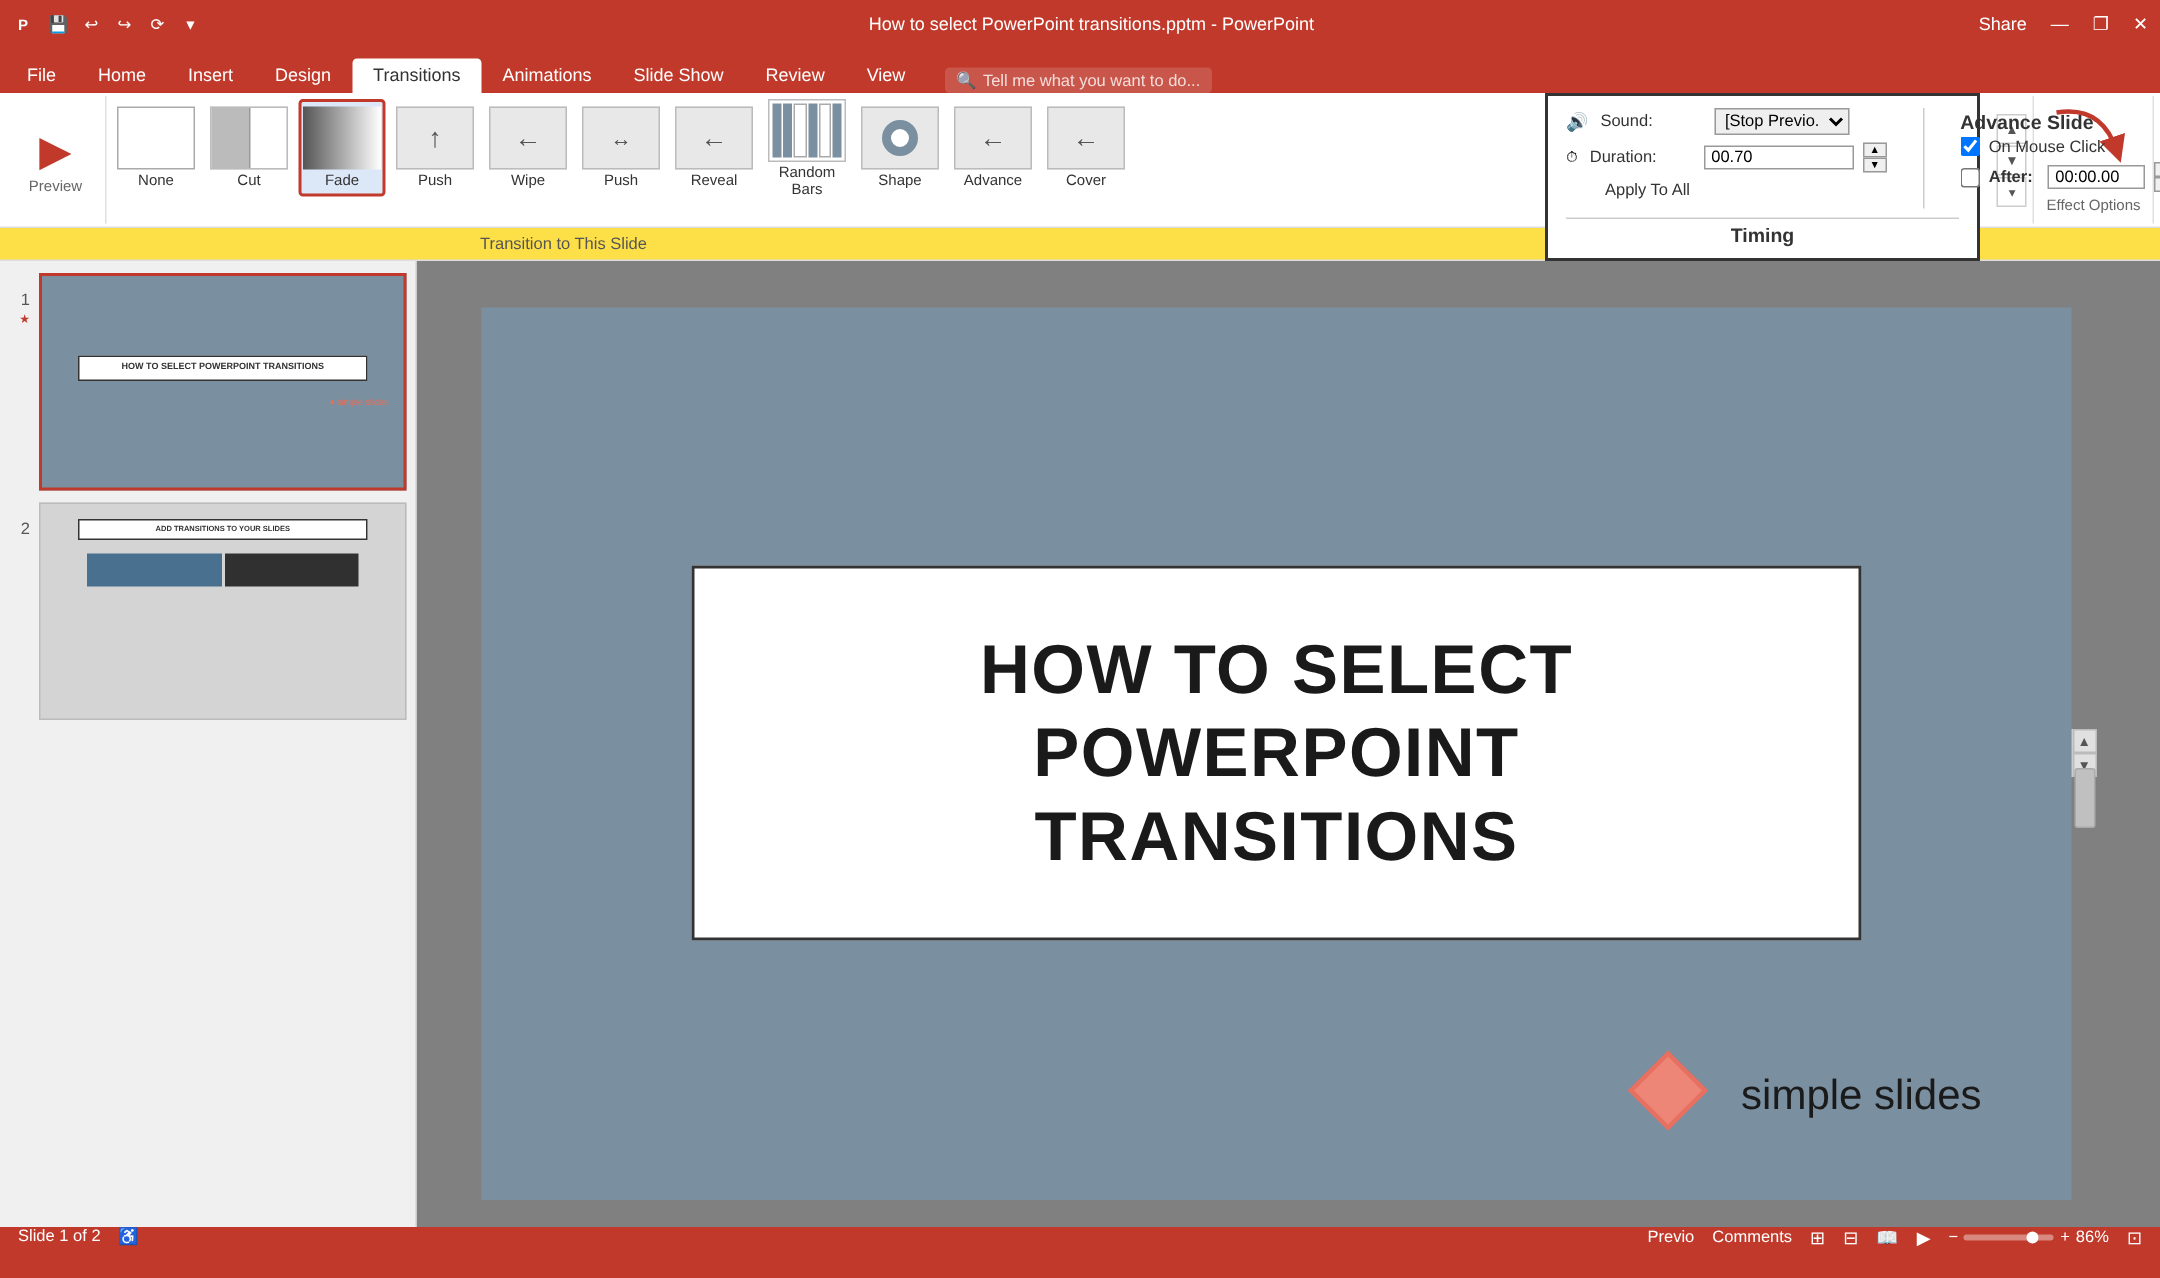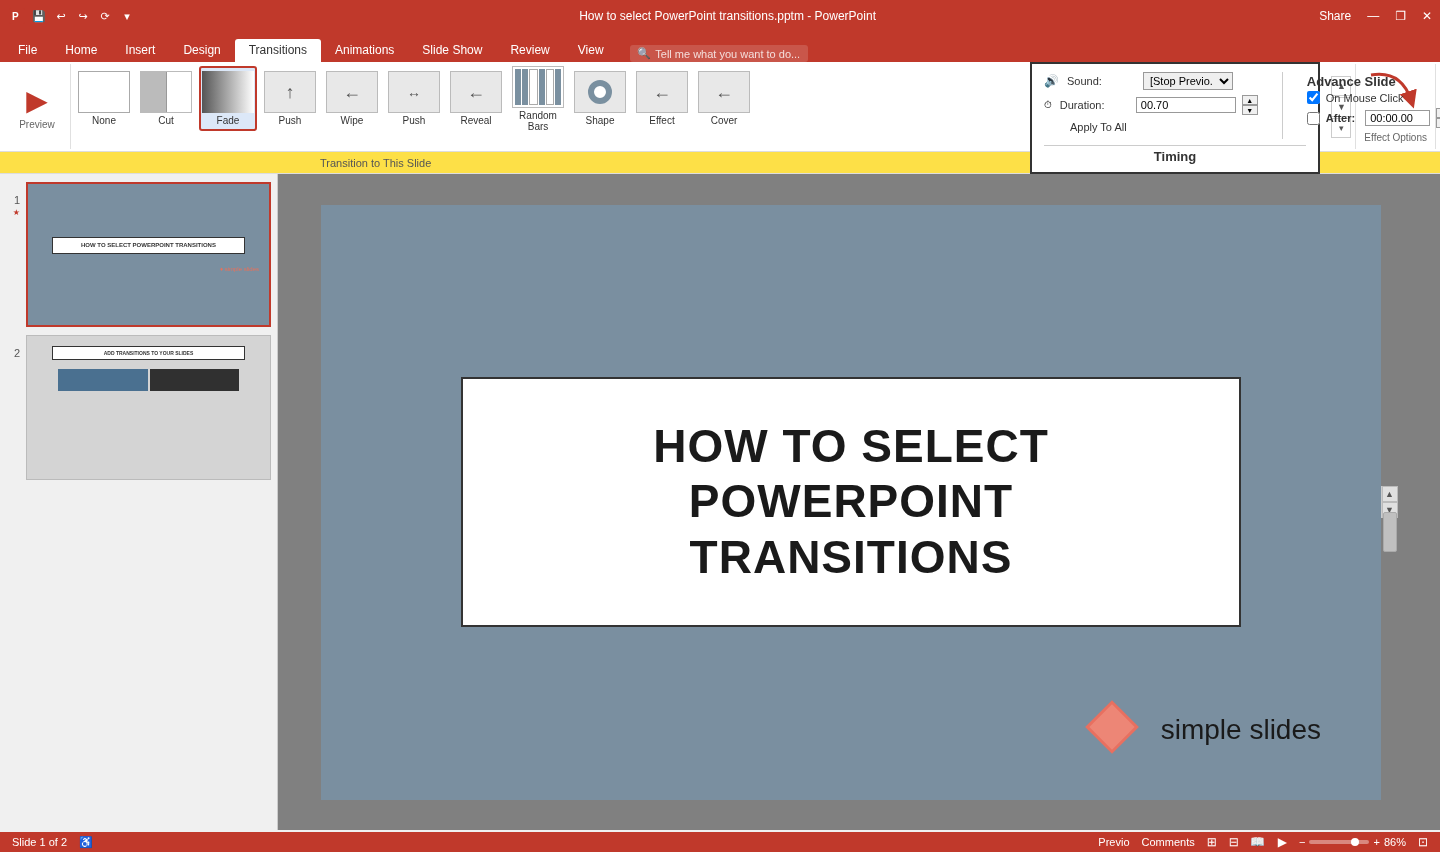"Effect" div.transition-label { text: Effect -> Advance }
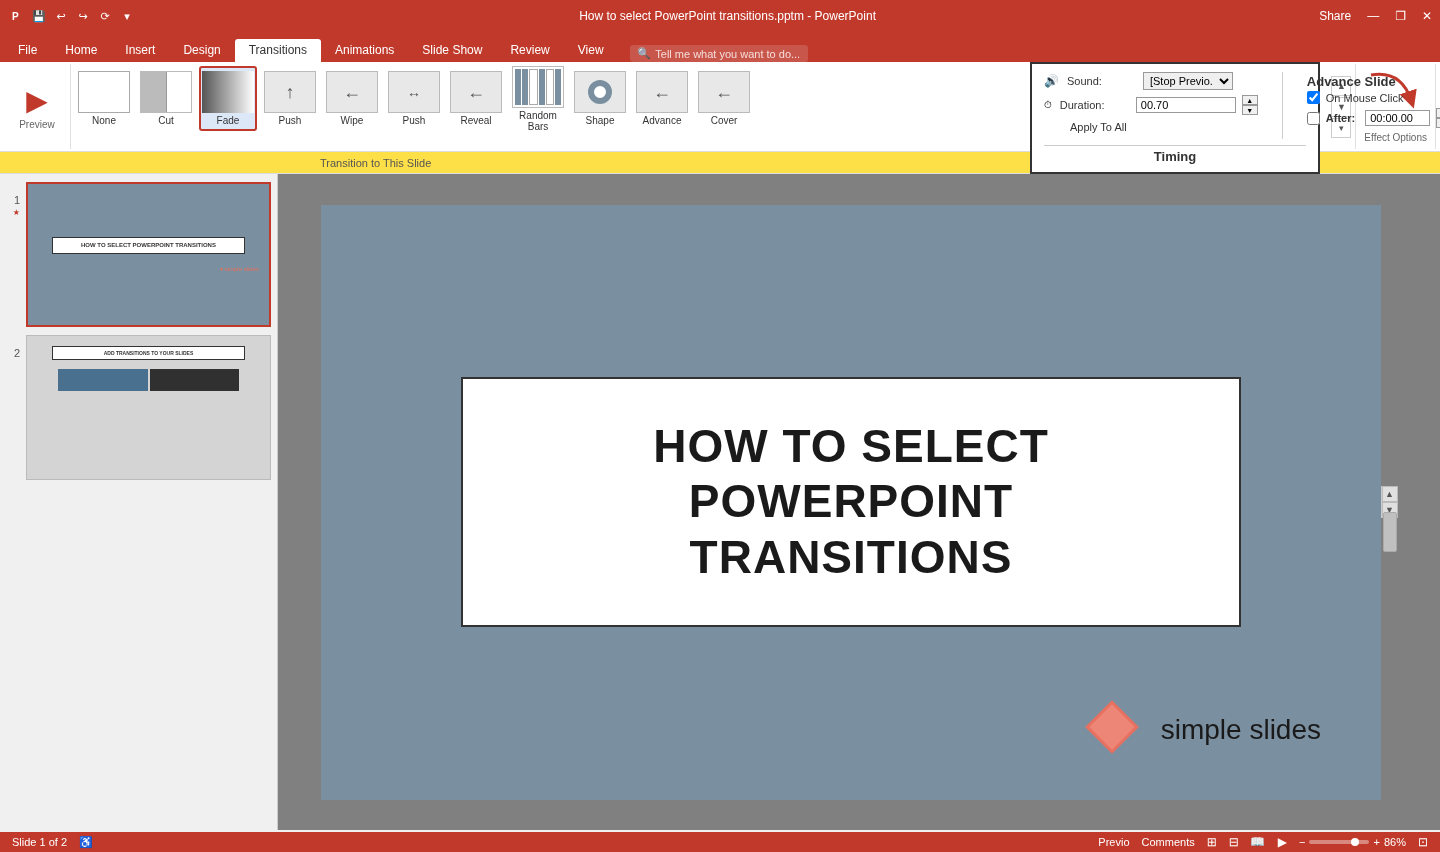"Slide 1 of 2" .status-bar { align-items: center -> flex-start; height: 20px -> 34px }
